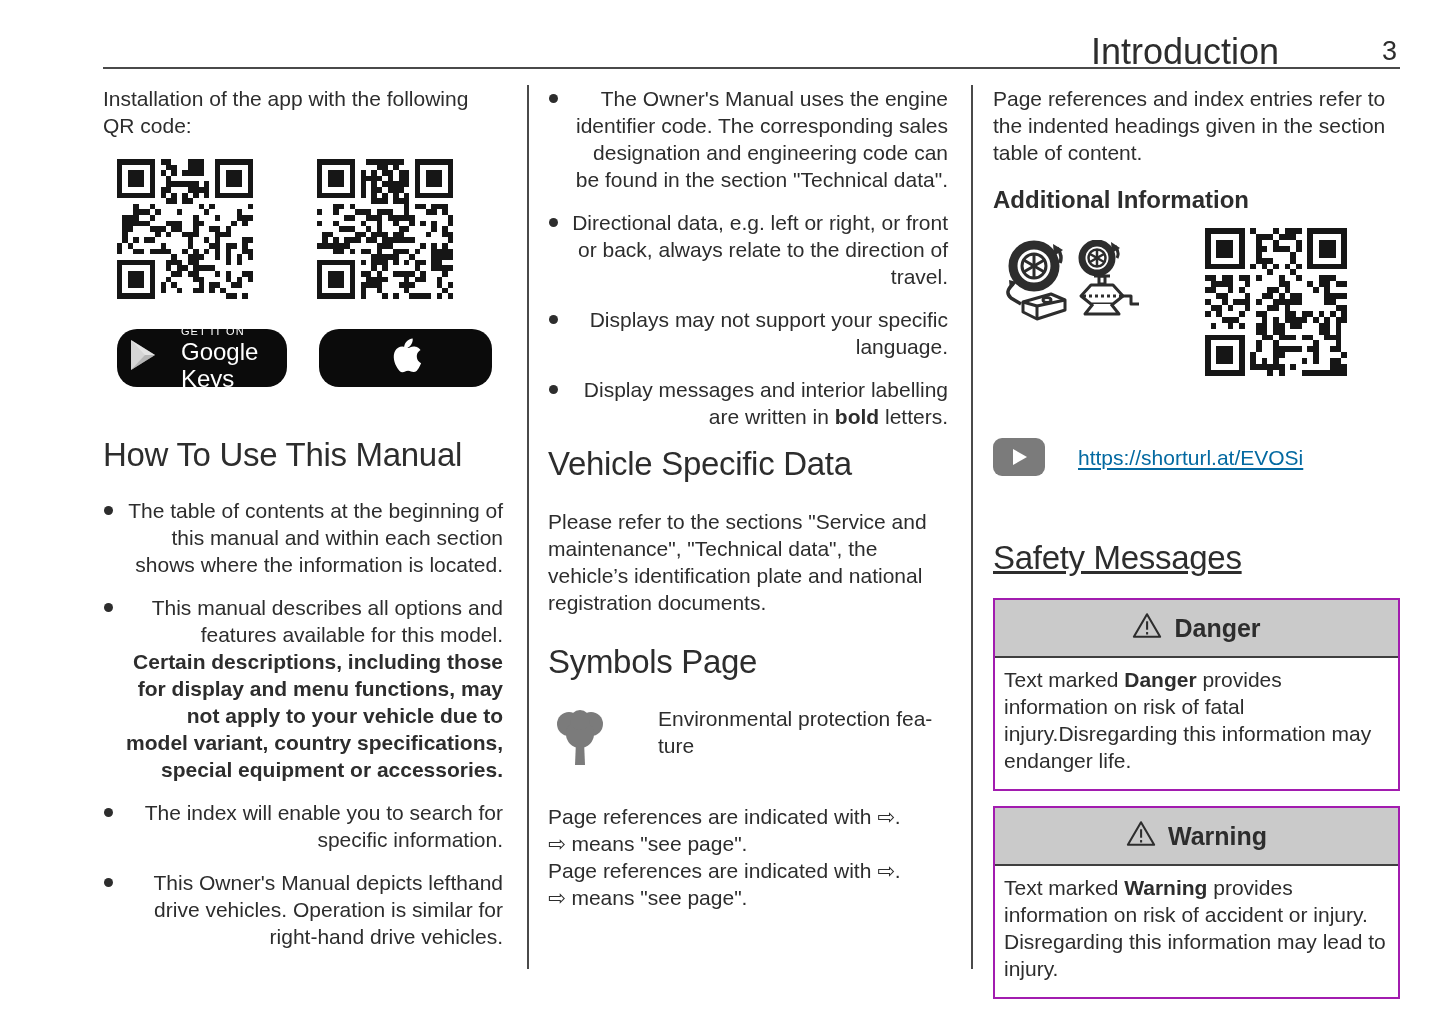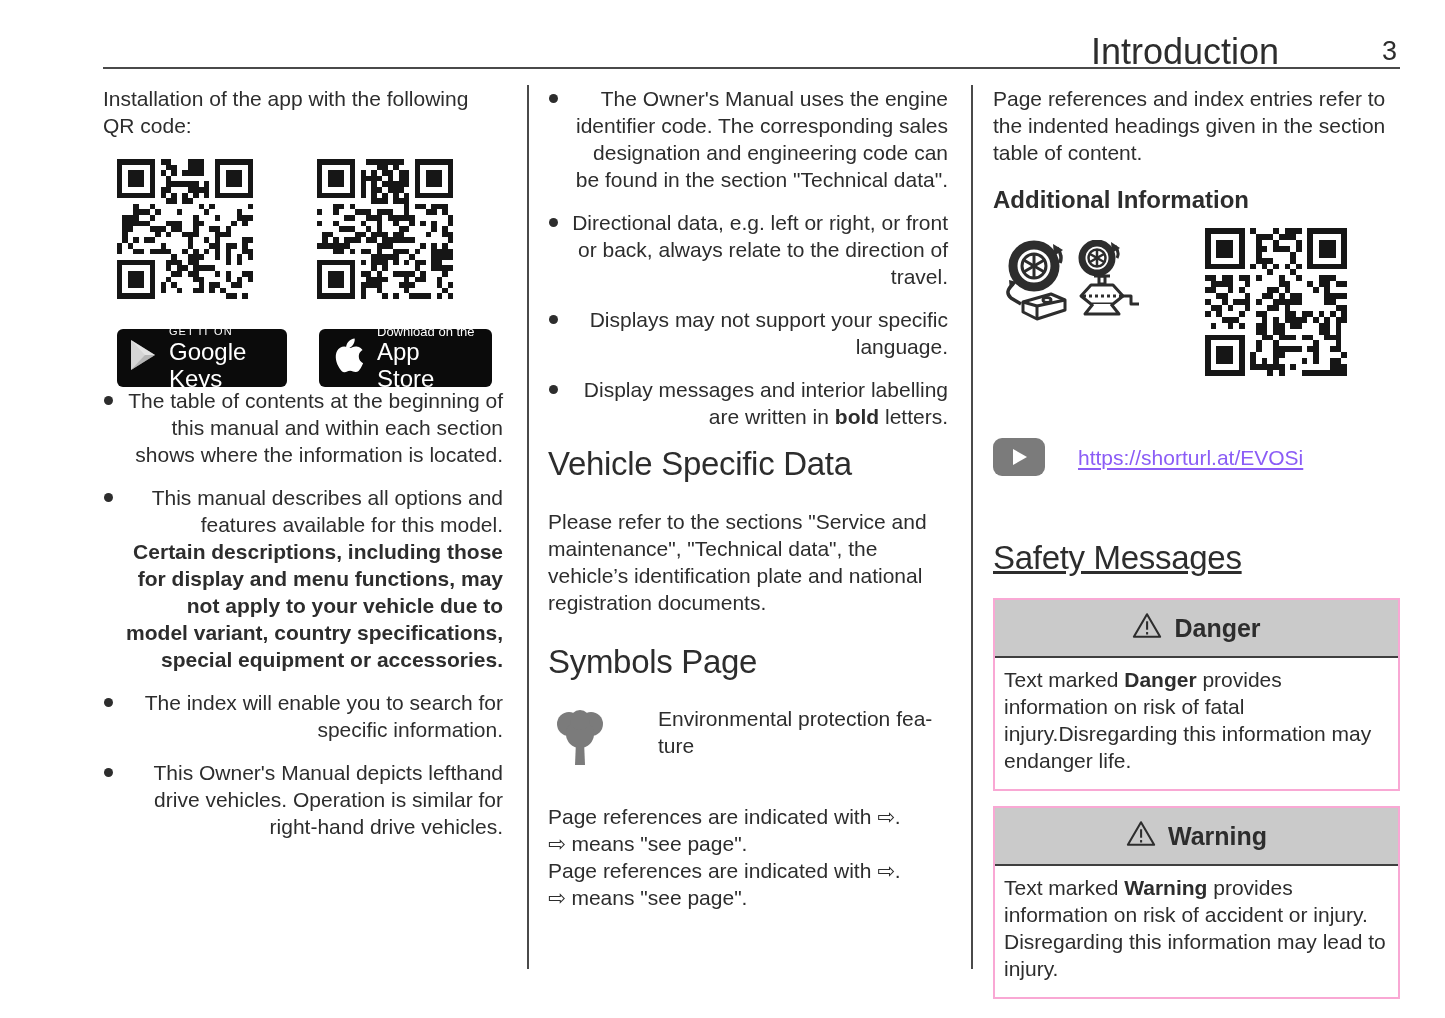"GET IT ON" .store-badge { border-radius: 6px -> 20px; gap: 12px -> 24px }
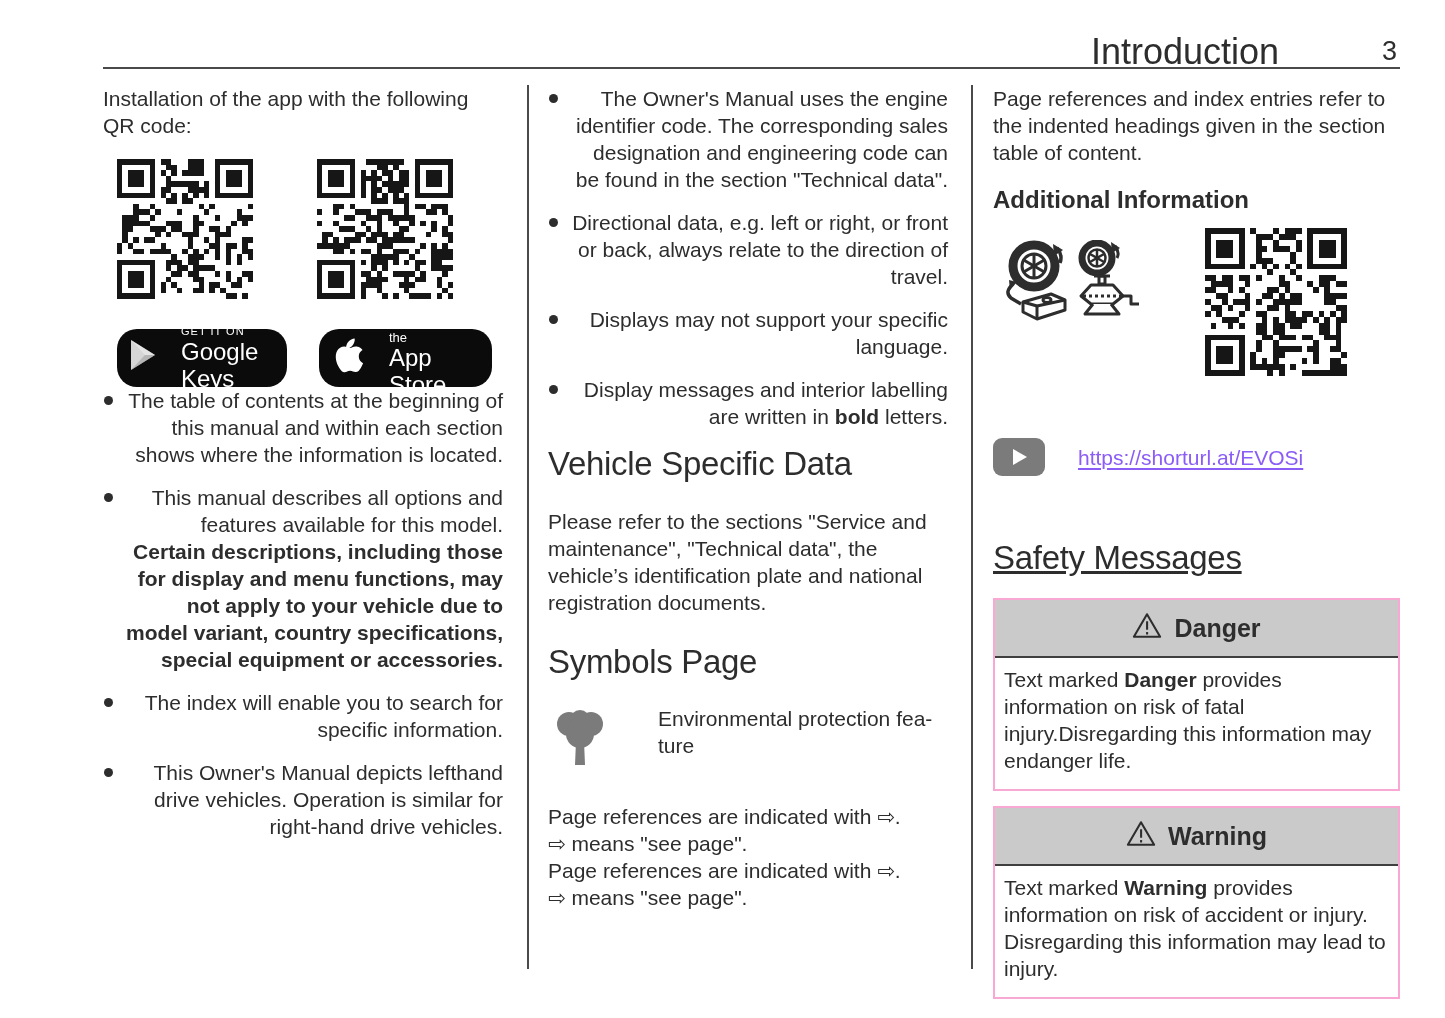"Download on the" span.badge-text { html: <span> <span>Download on the</span> <span>App Store</span> </span> -> none }
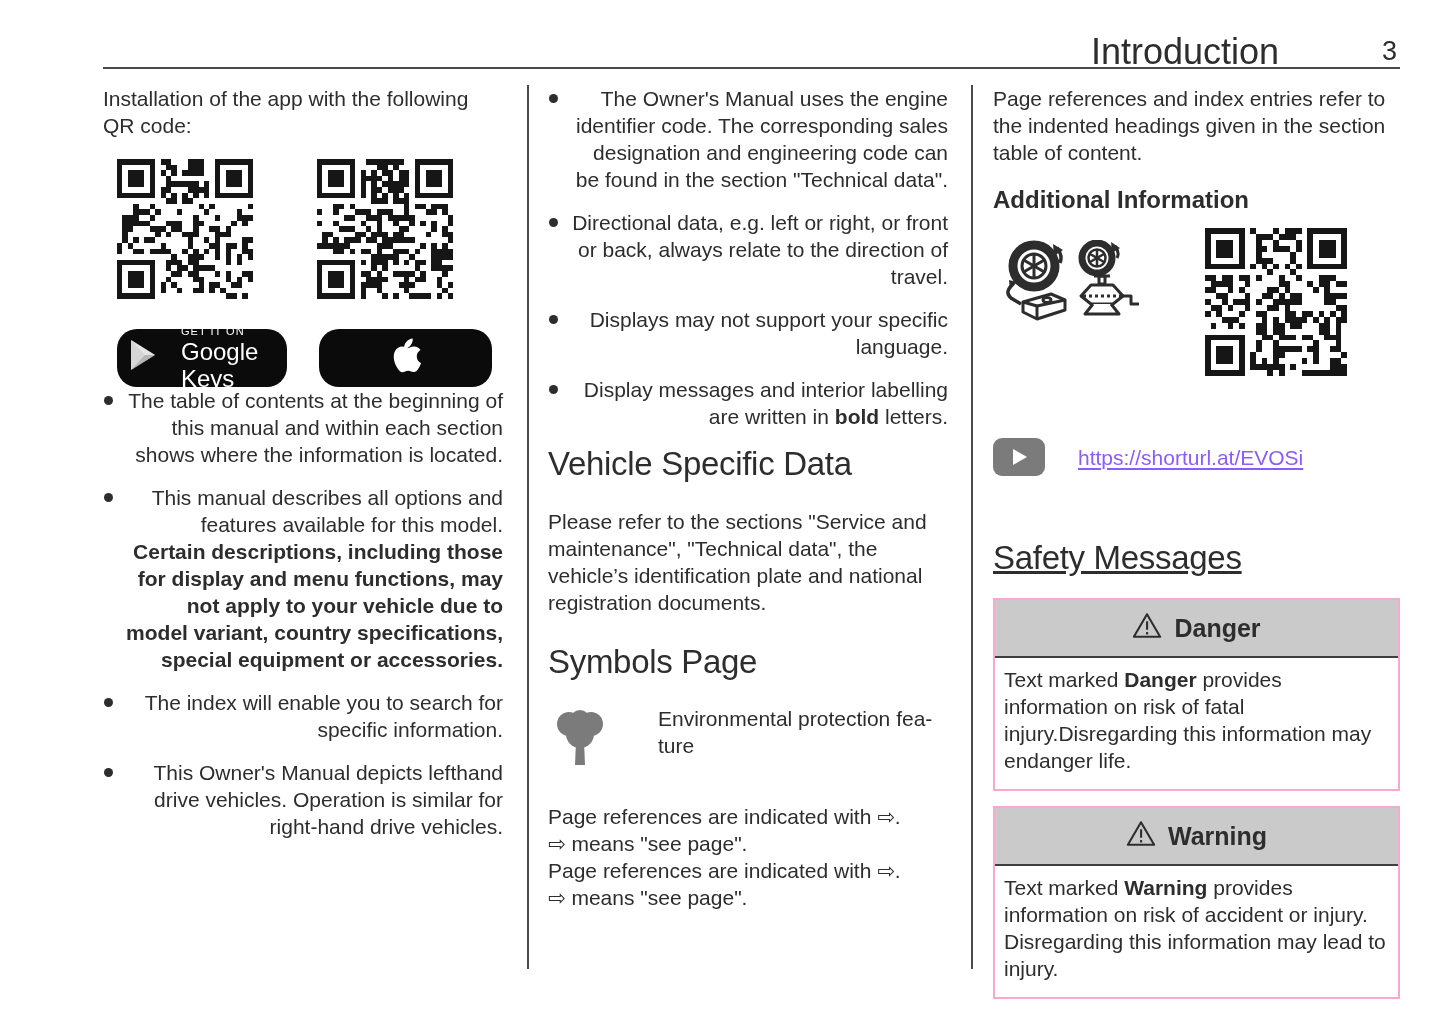"How To Use This Manual" h2.howto-h { html: none -> <h2>How To Use This Manual</h2> }
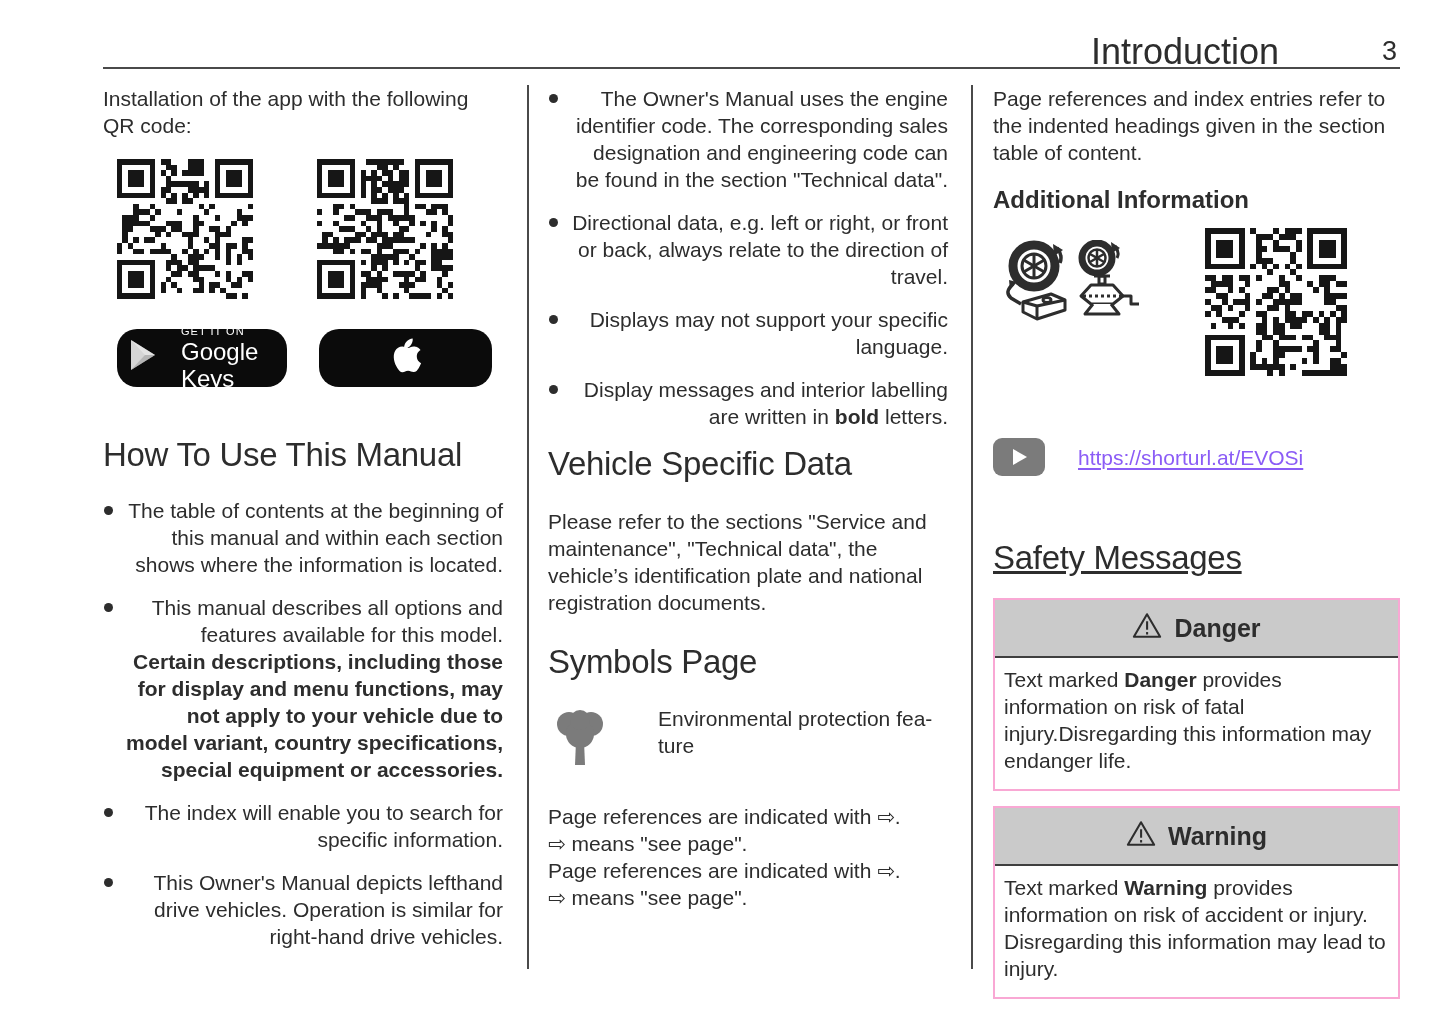"https://shorturl.at/EVOSi" .video-link { color: #8b5cf6 -> #0369a1 }
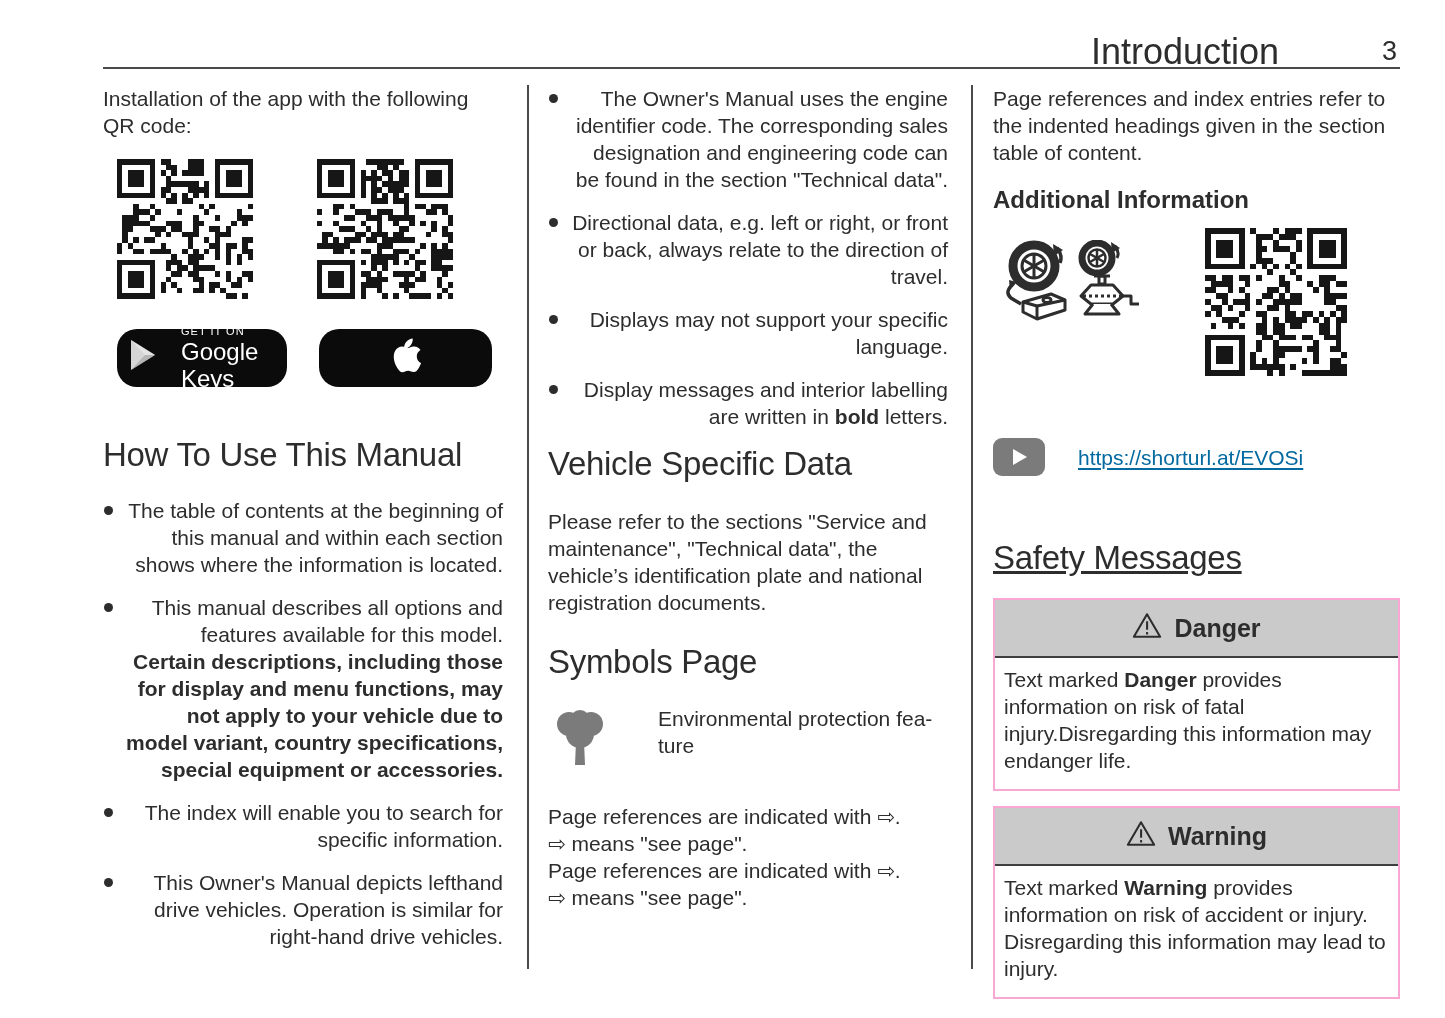"Danger" .alert-box { border: 2px solid #f9a8d4 -> 2px solid #a21caf }
